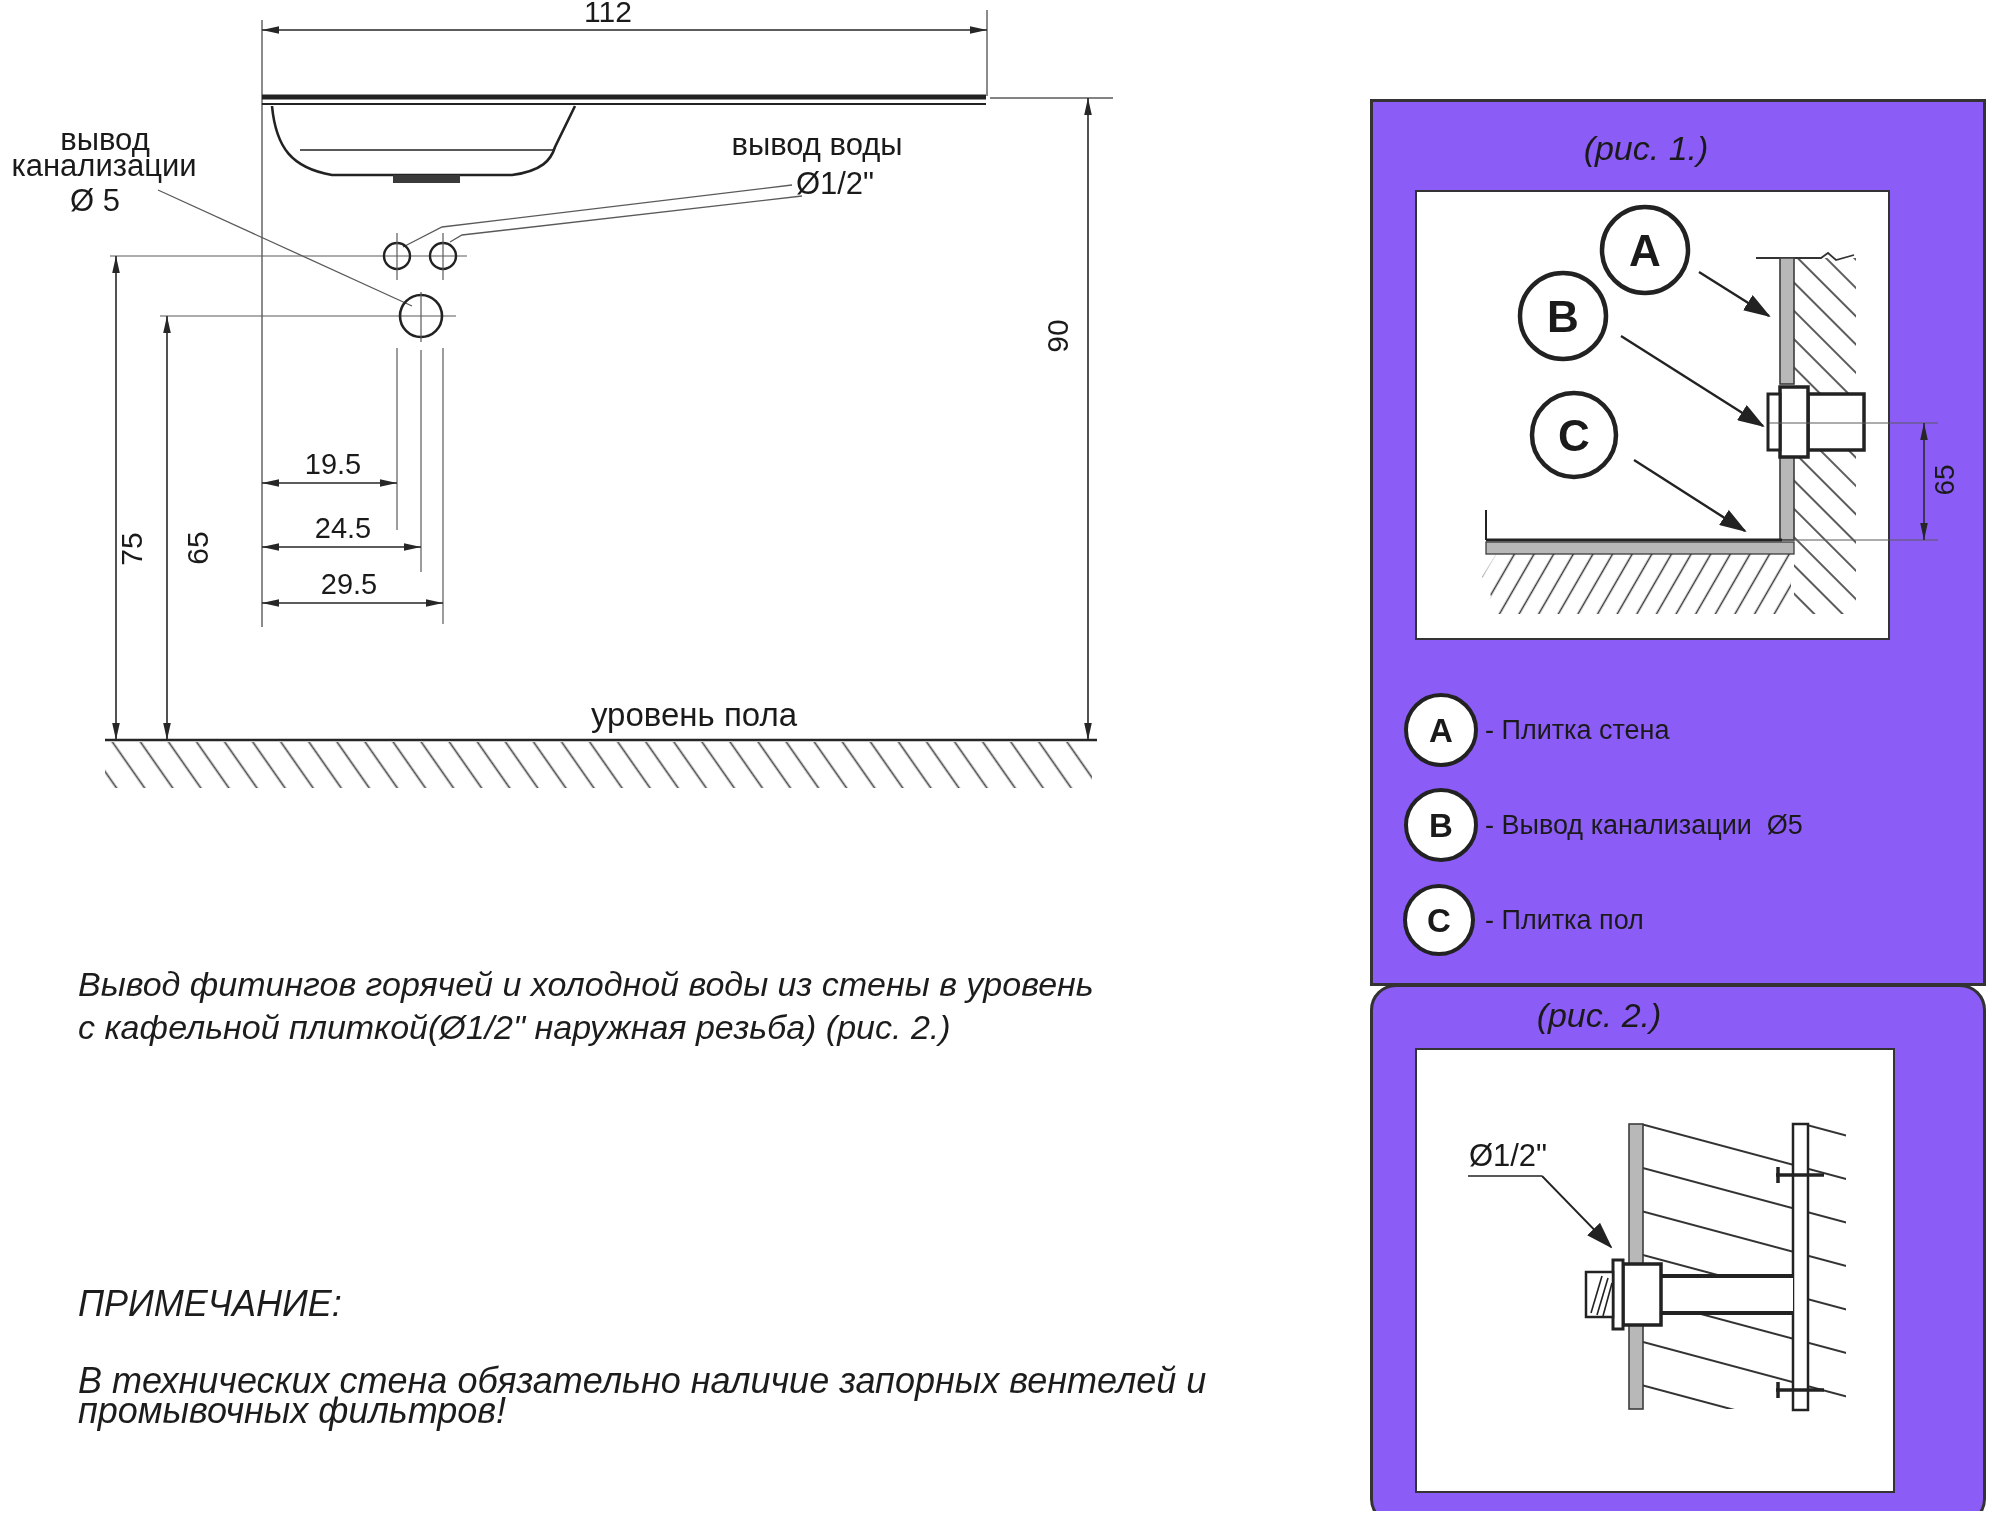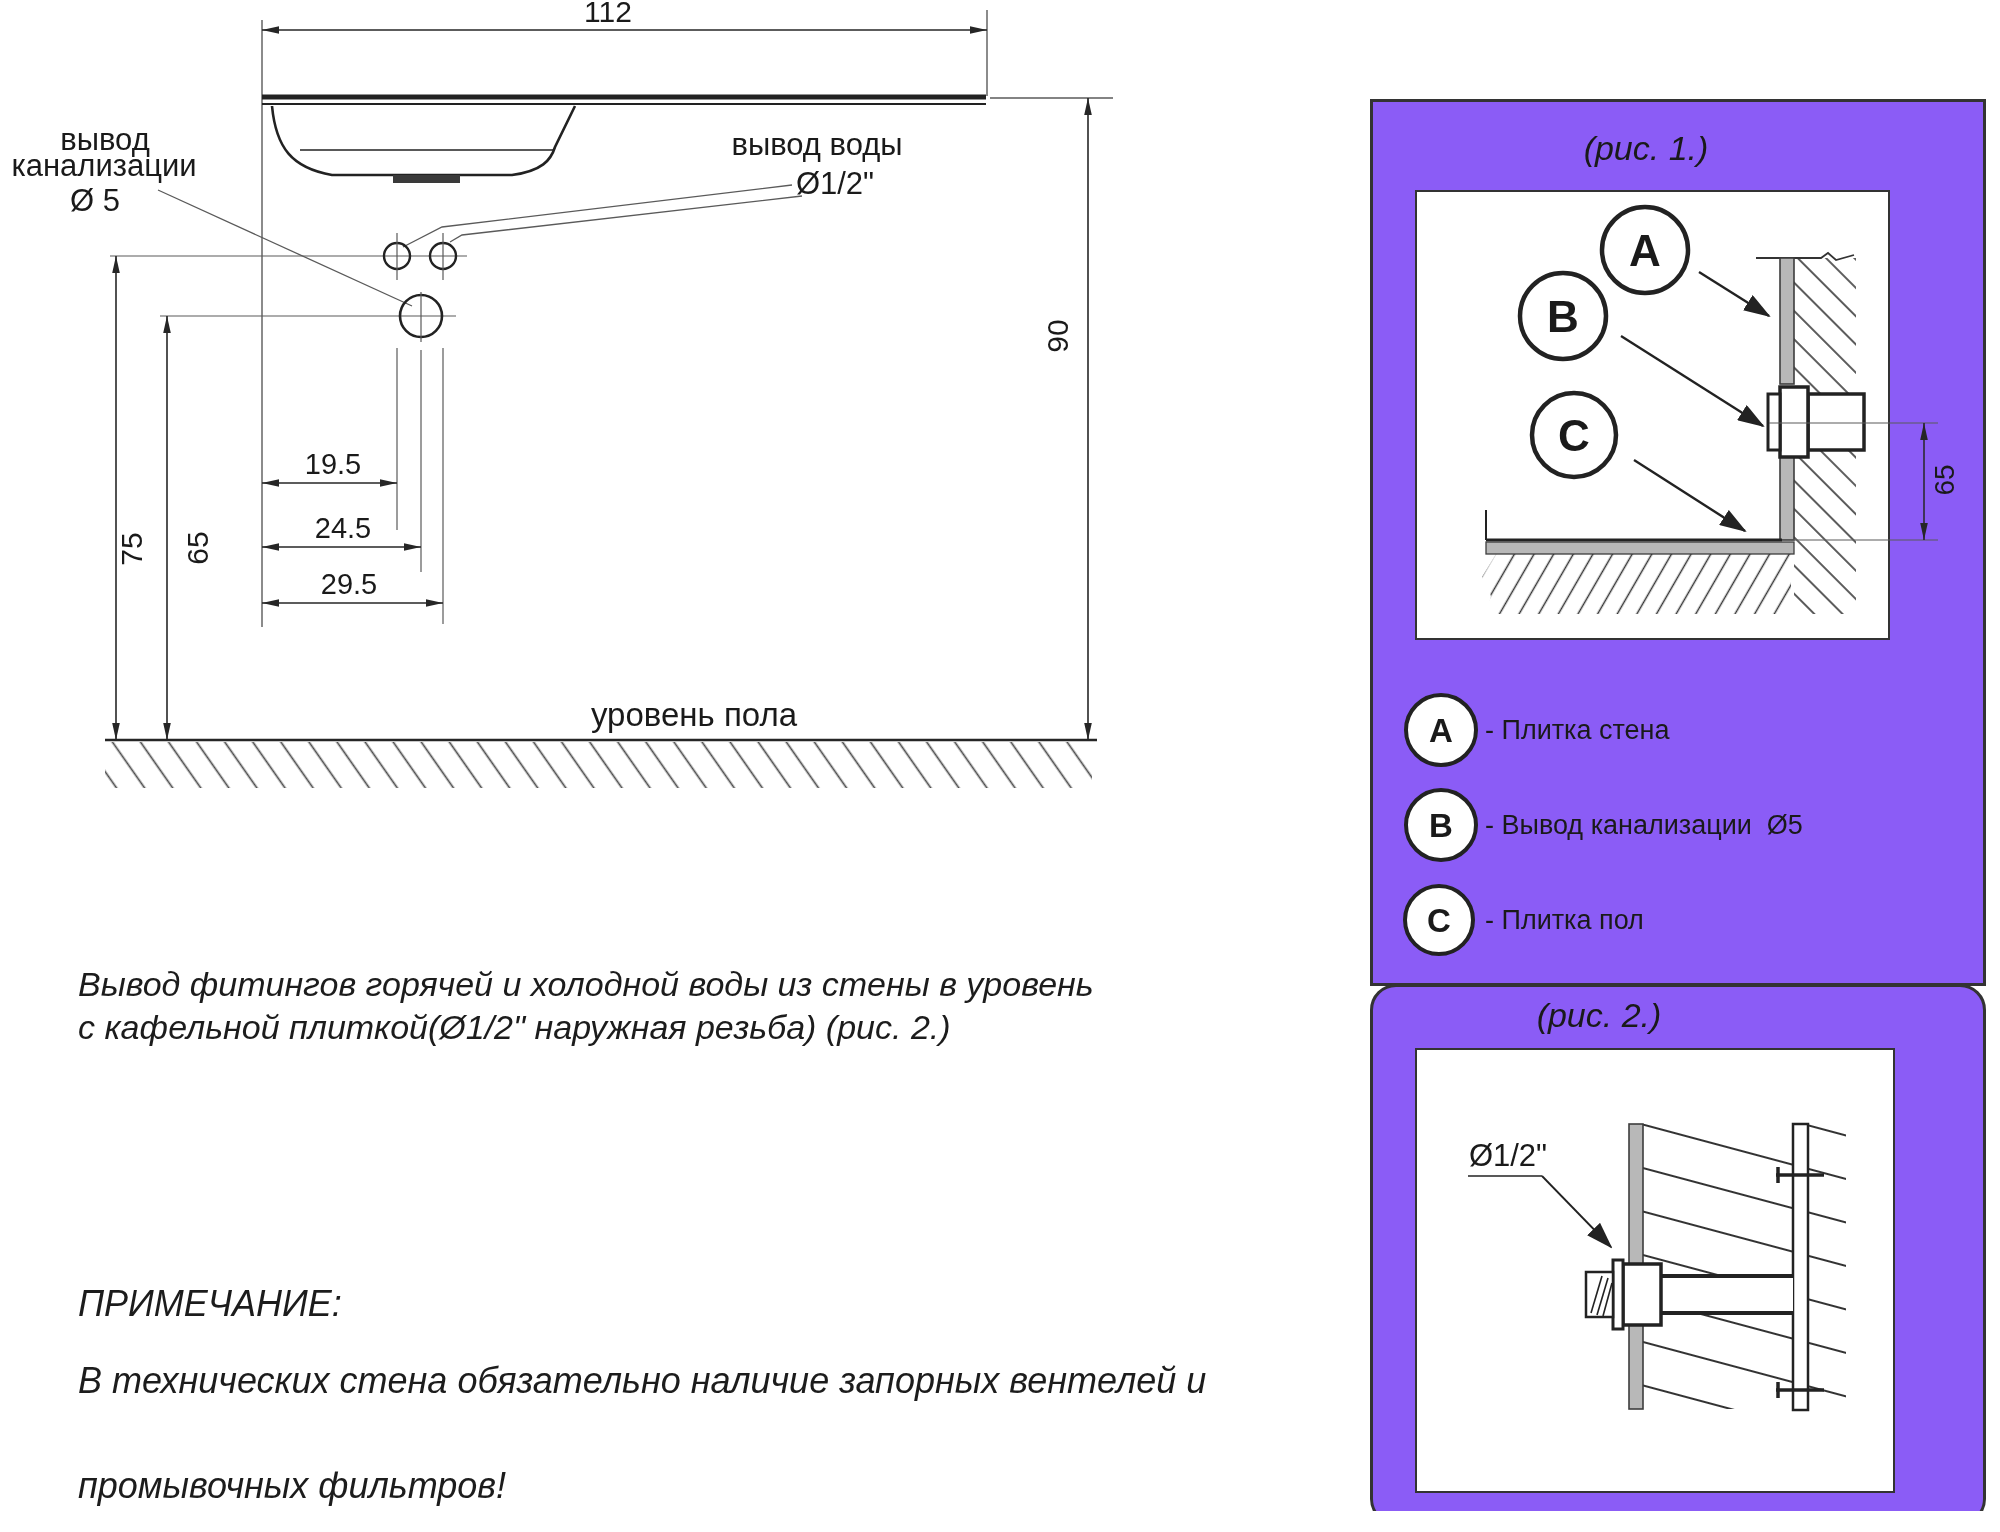"промывочных фильтров!" div.note { top: 1465px -> 1390px }
